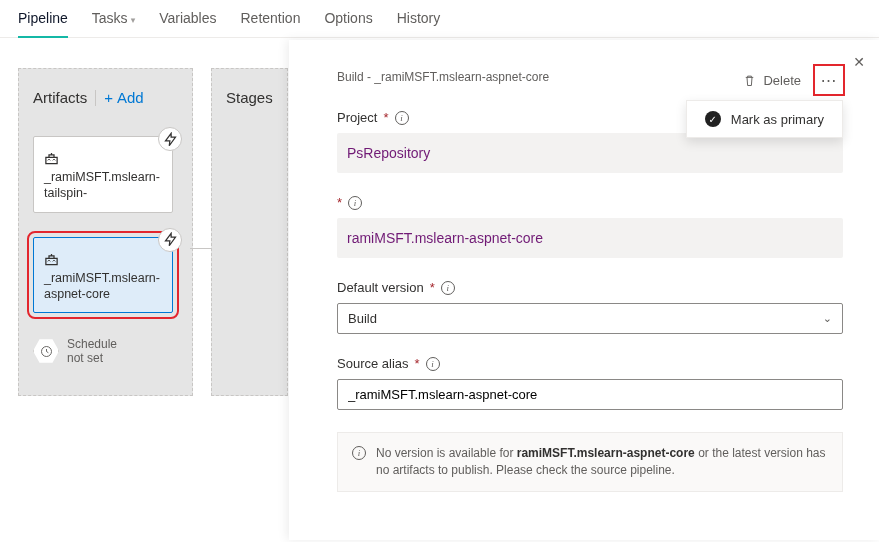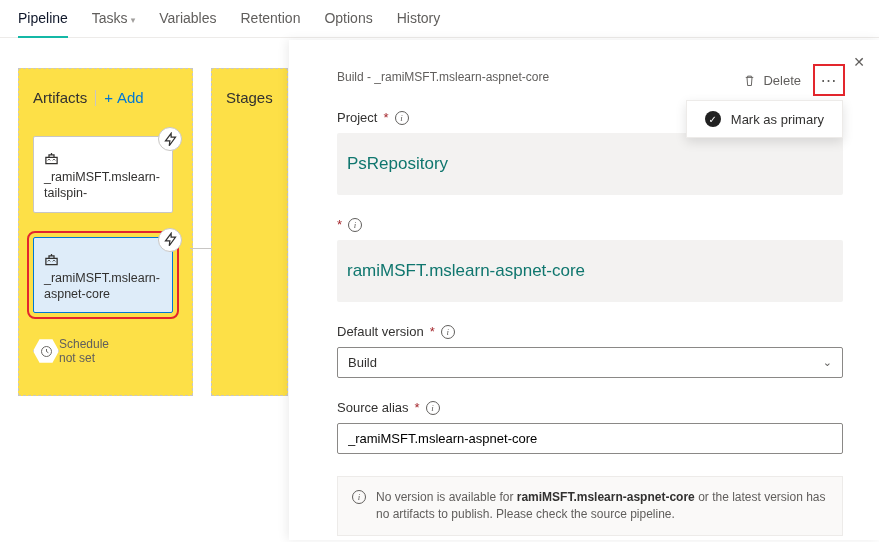"Artifacts" .col { background: #fde047 -> #e5e5e5 }
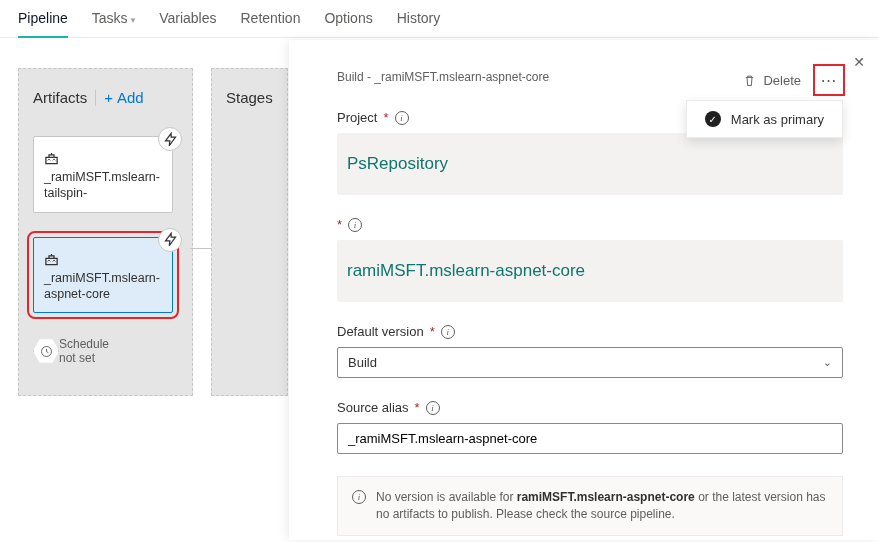"PsRepository" .input-ro { color: #0f766e -> #701a75; font-size: 17px -> 14px; padding: 21px 10px -> 12px 10px }
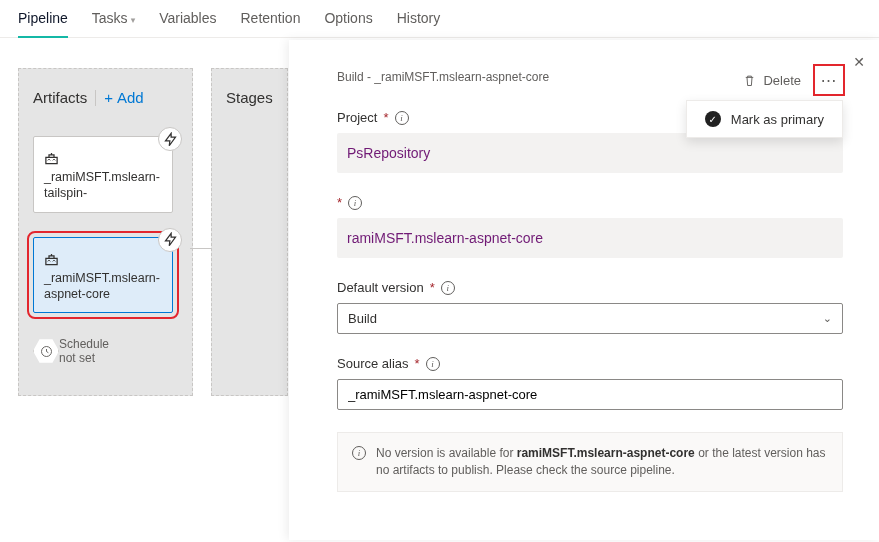"Schedule" .schedule { gap: none -> 8px }
